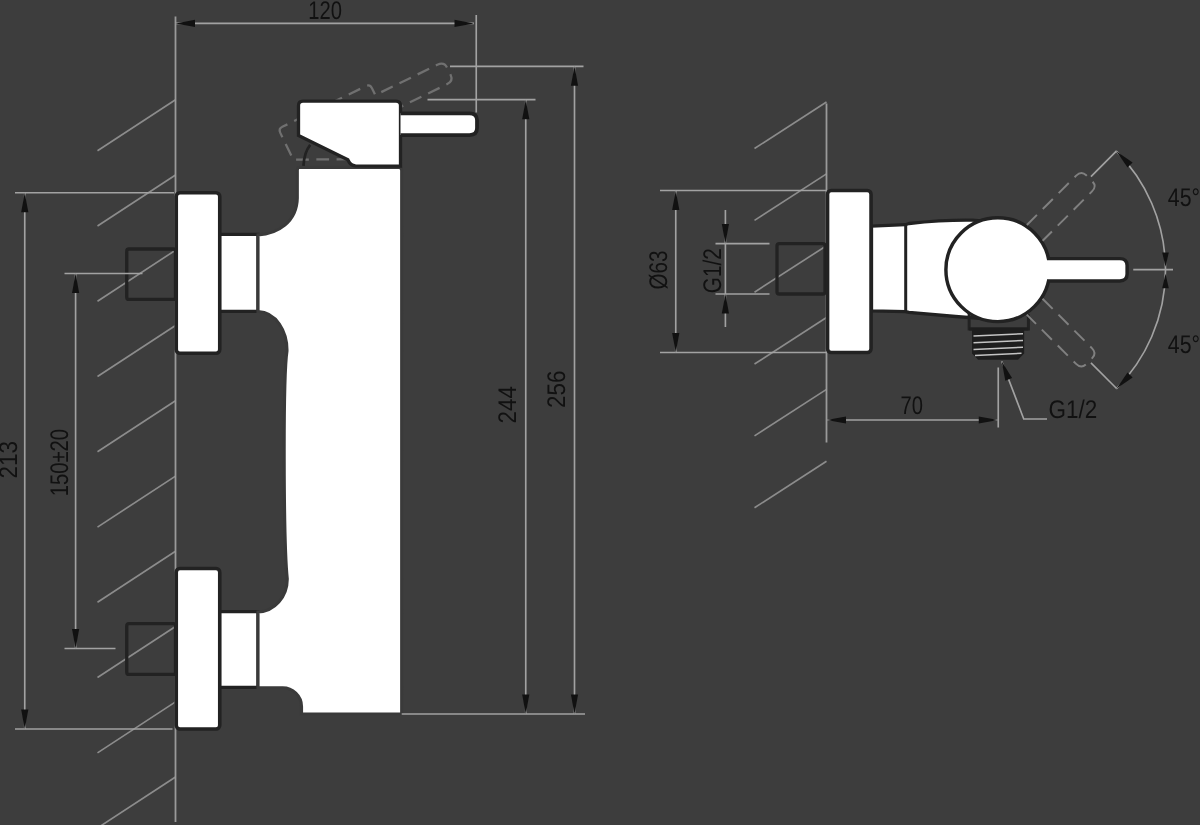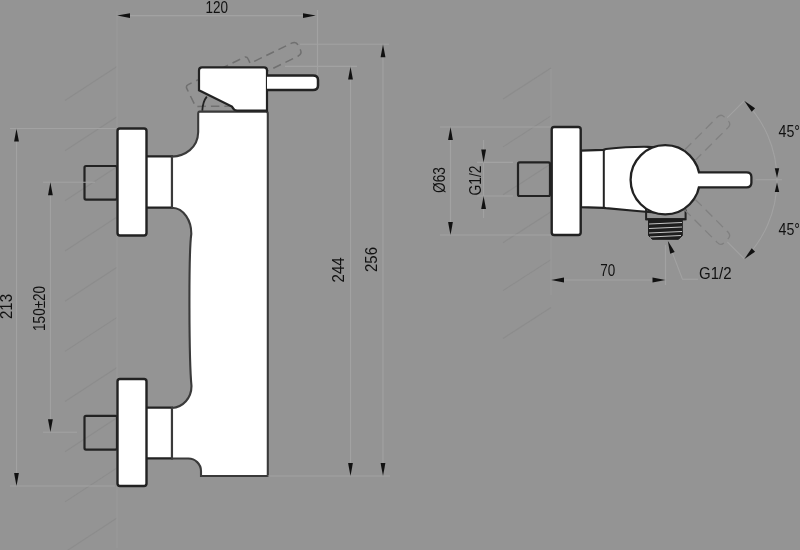"120" #wrap { background: #14b8a6 -> #b91c1c }
